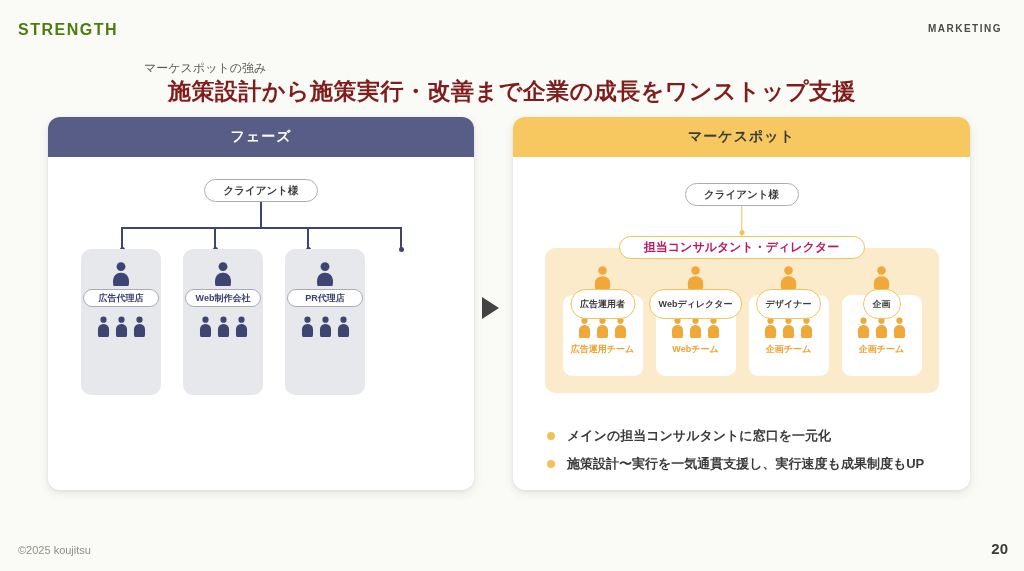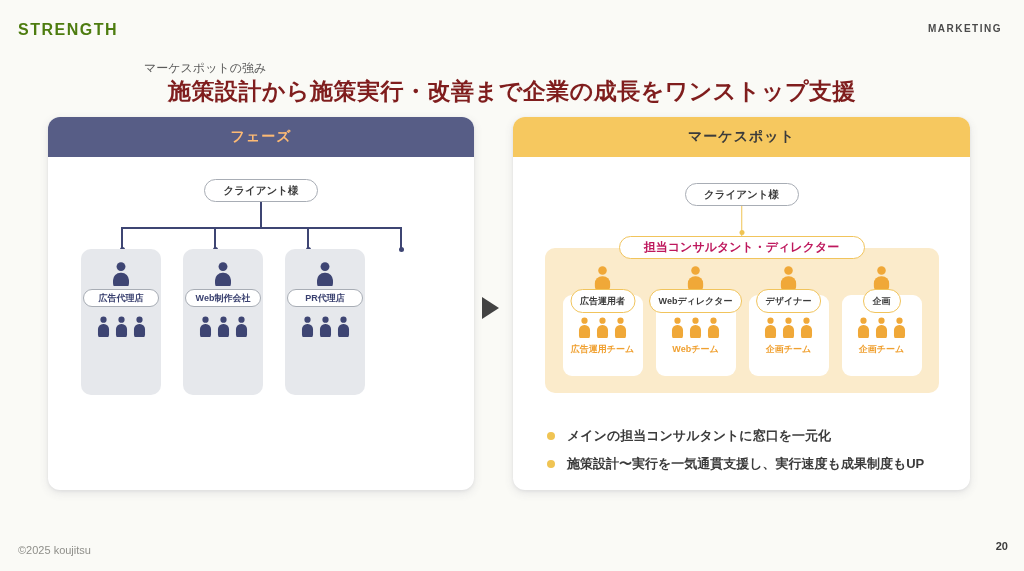"フェーズ" .card-left .card-header { color: #fdba74 -> #ffffff }
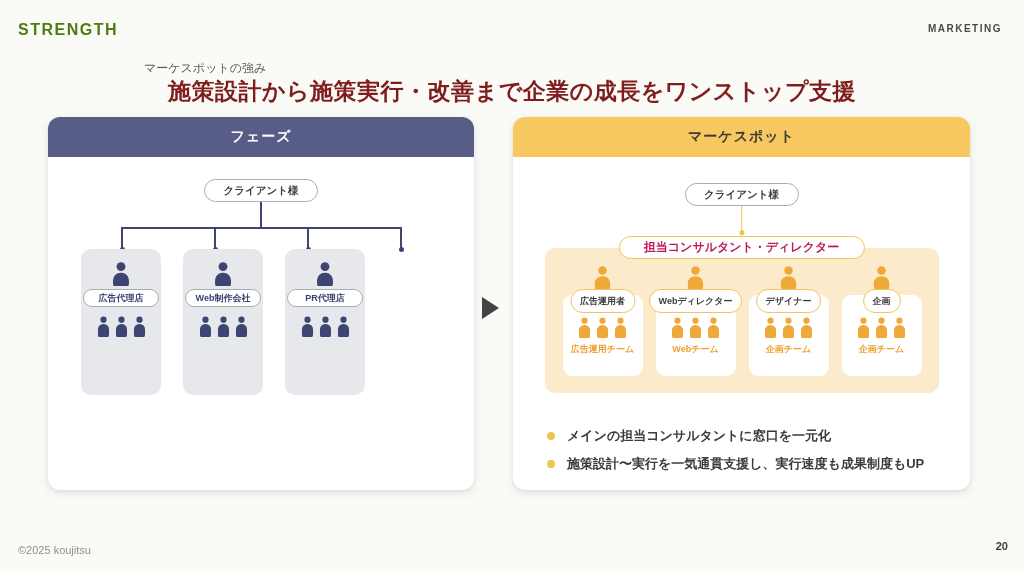"広告運用者" .ycol-pill { height: 24px -> 30px }
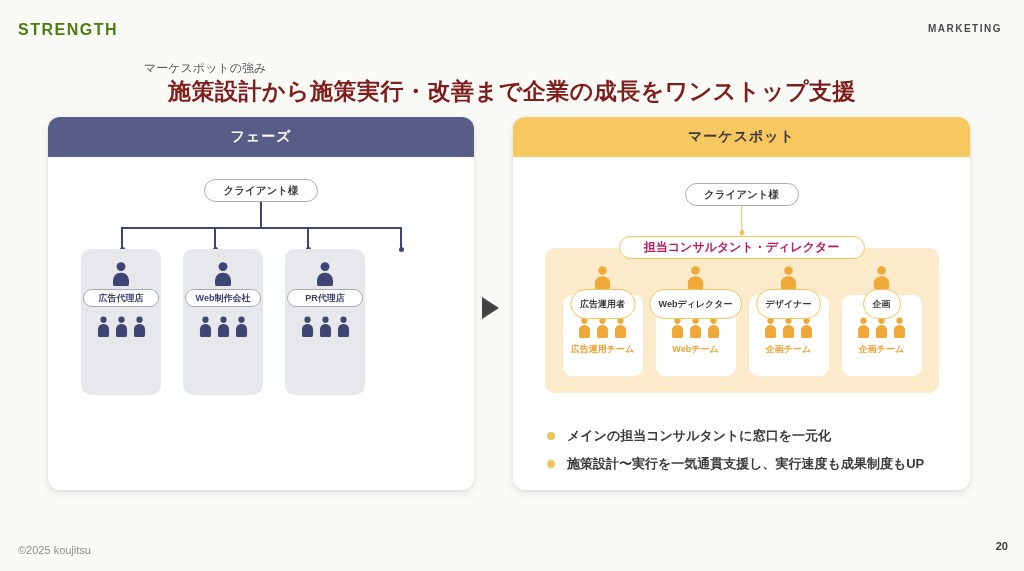"20" .footer-page { font-size: 11px -> 15px }
